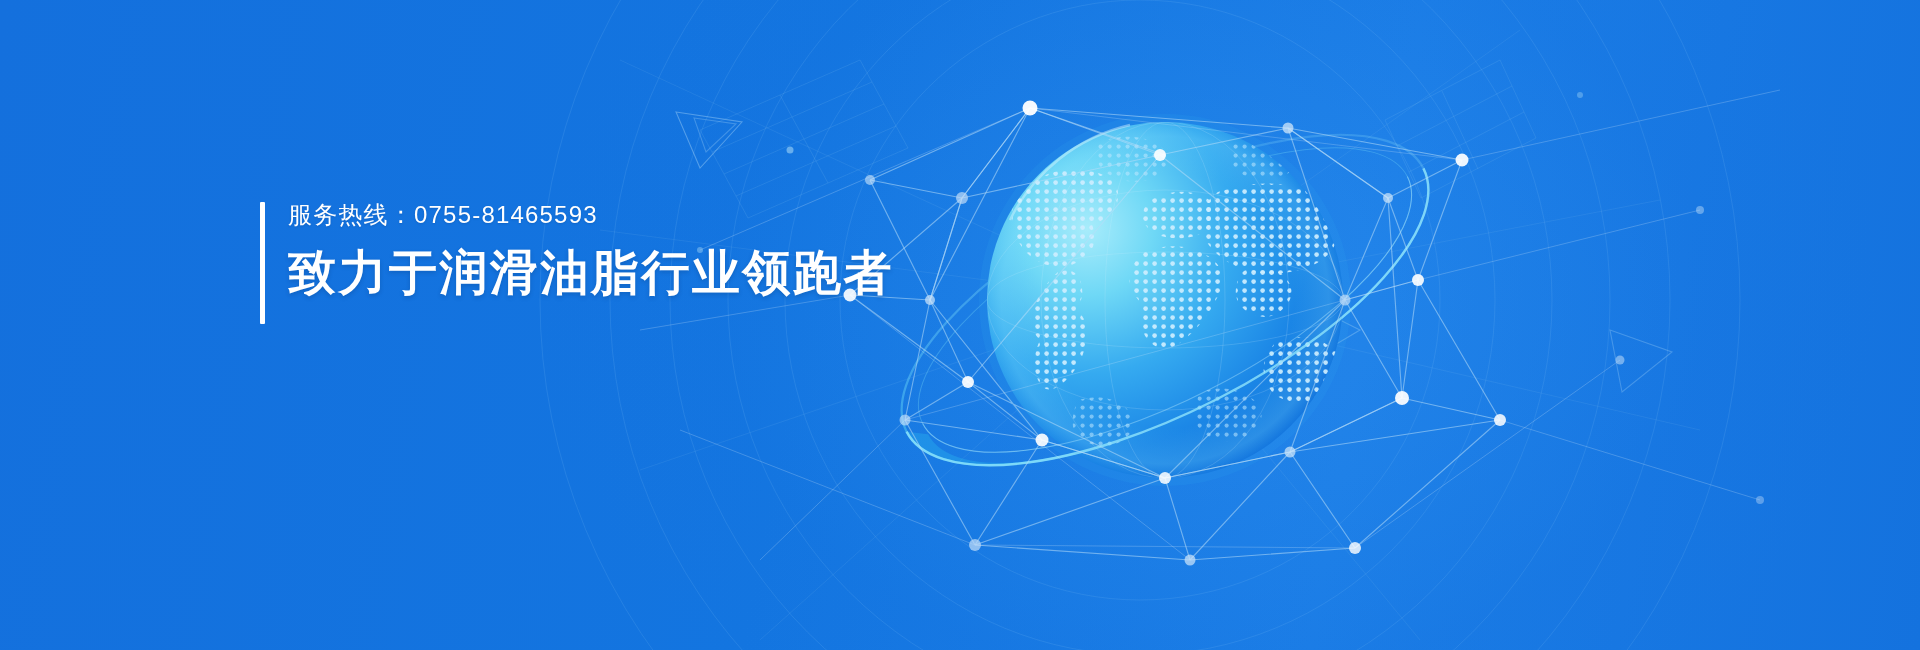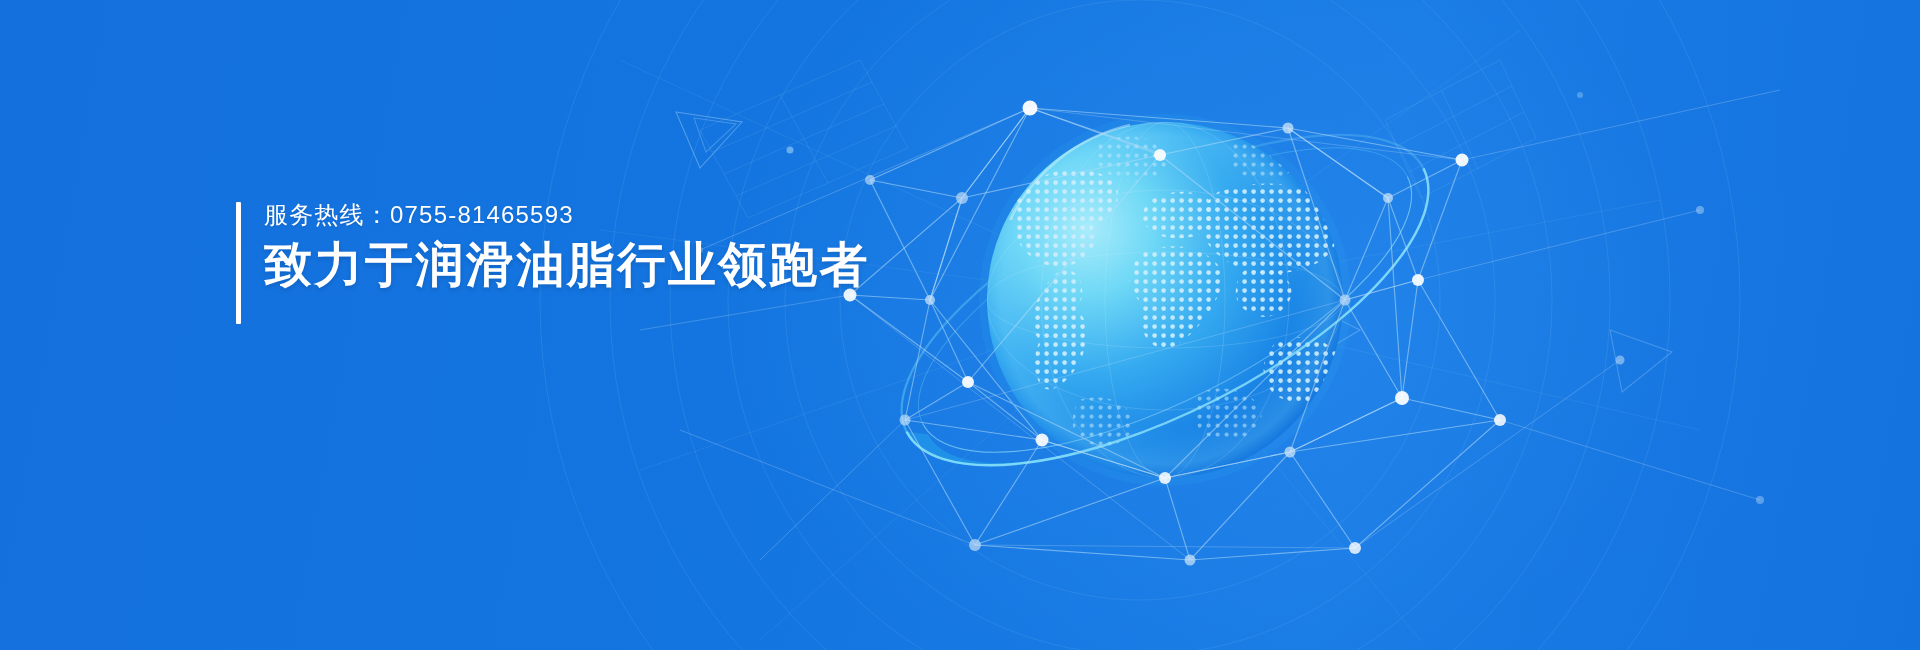"服务热线：0755-81465593" .copy { left: 236px -> 260px }
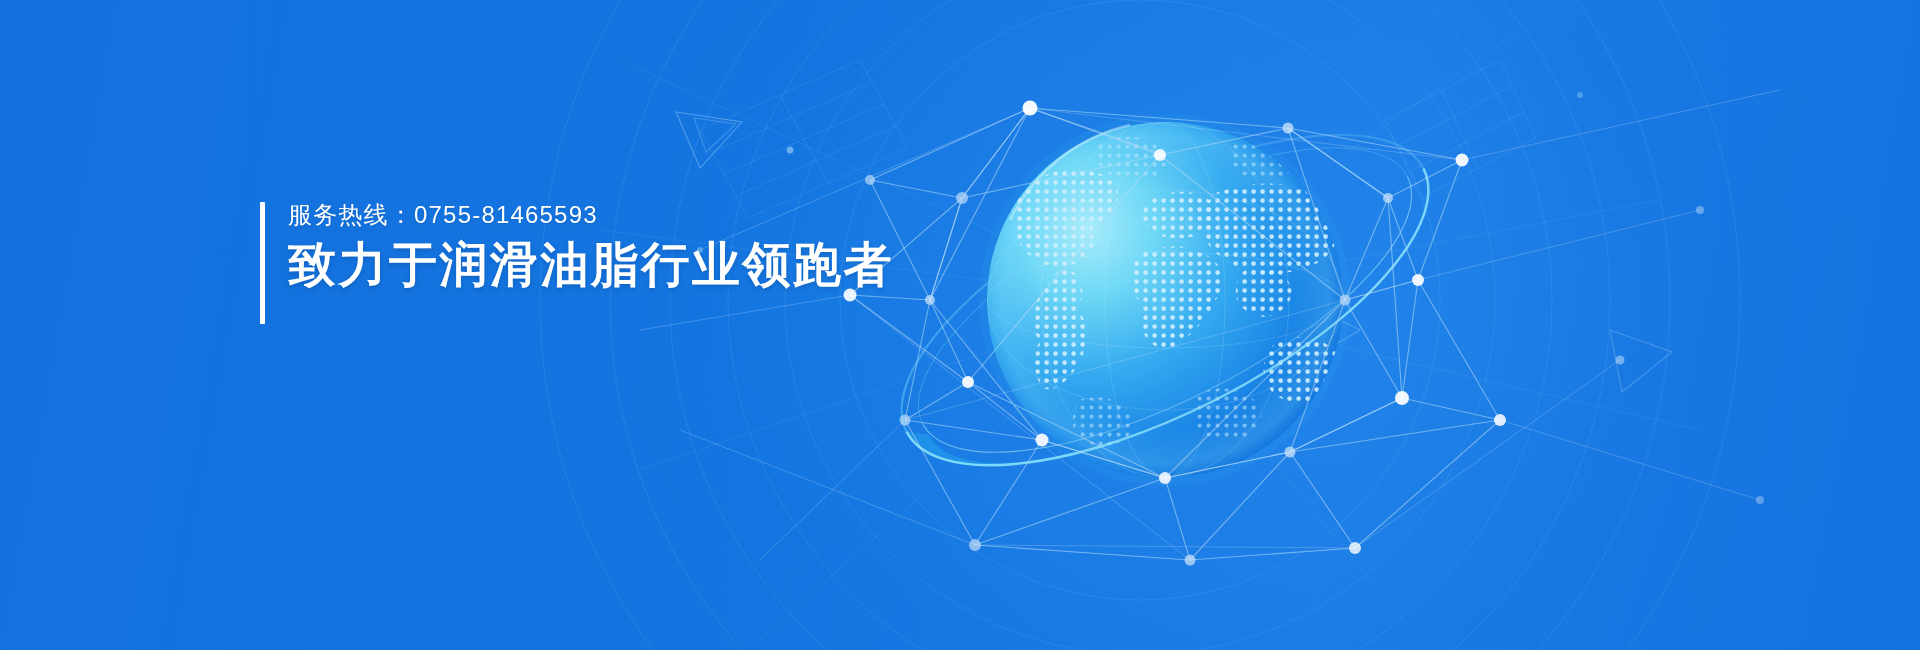"致力于润滑油脂行业领跑者" .headline { margin-top: 2px -> 10px }
